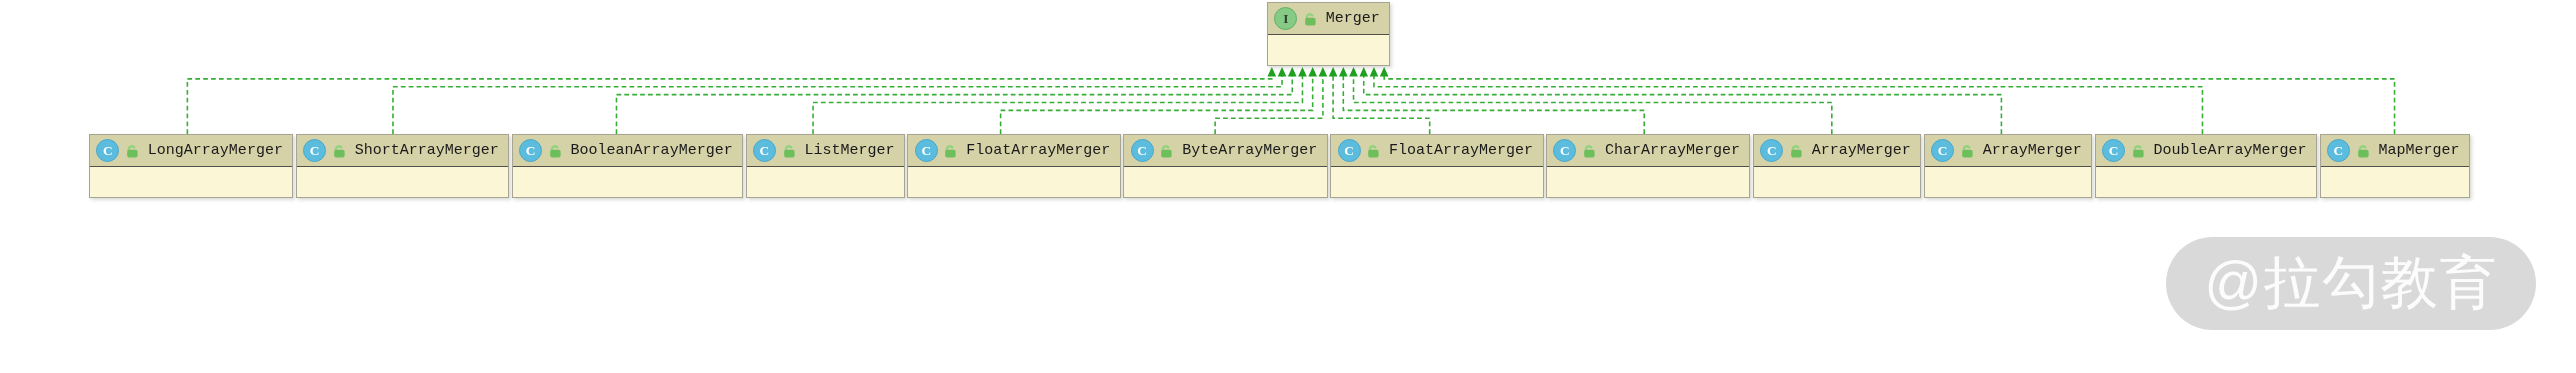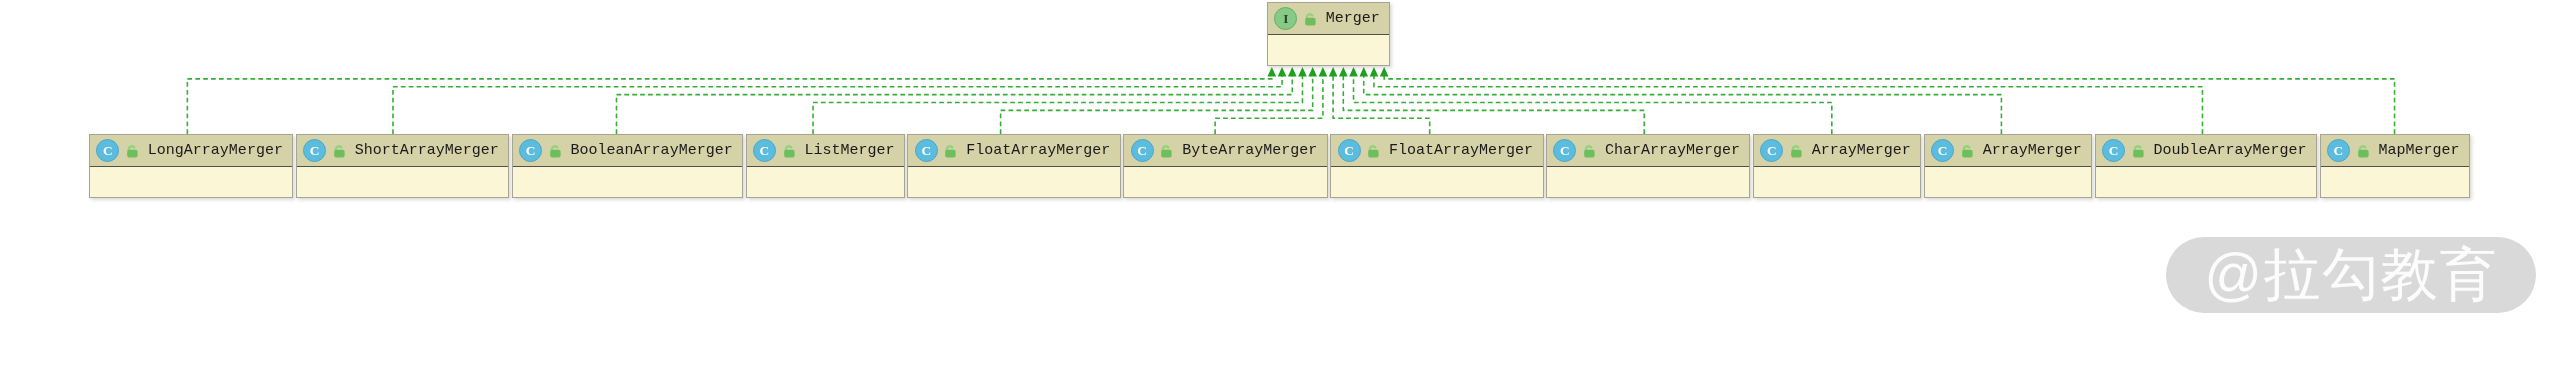"@拉勾教育" #watermark { height: 76px -> 93px }
